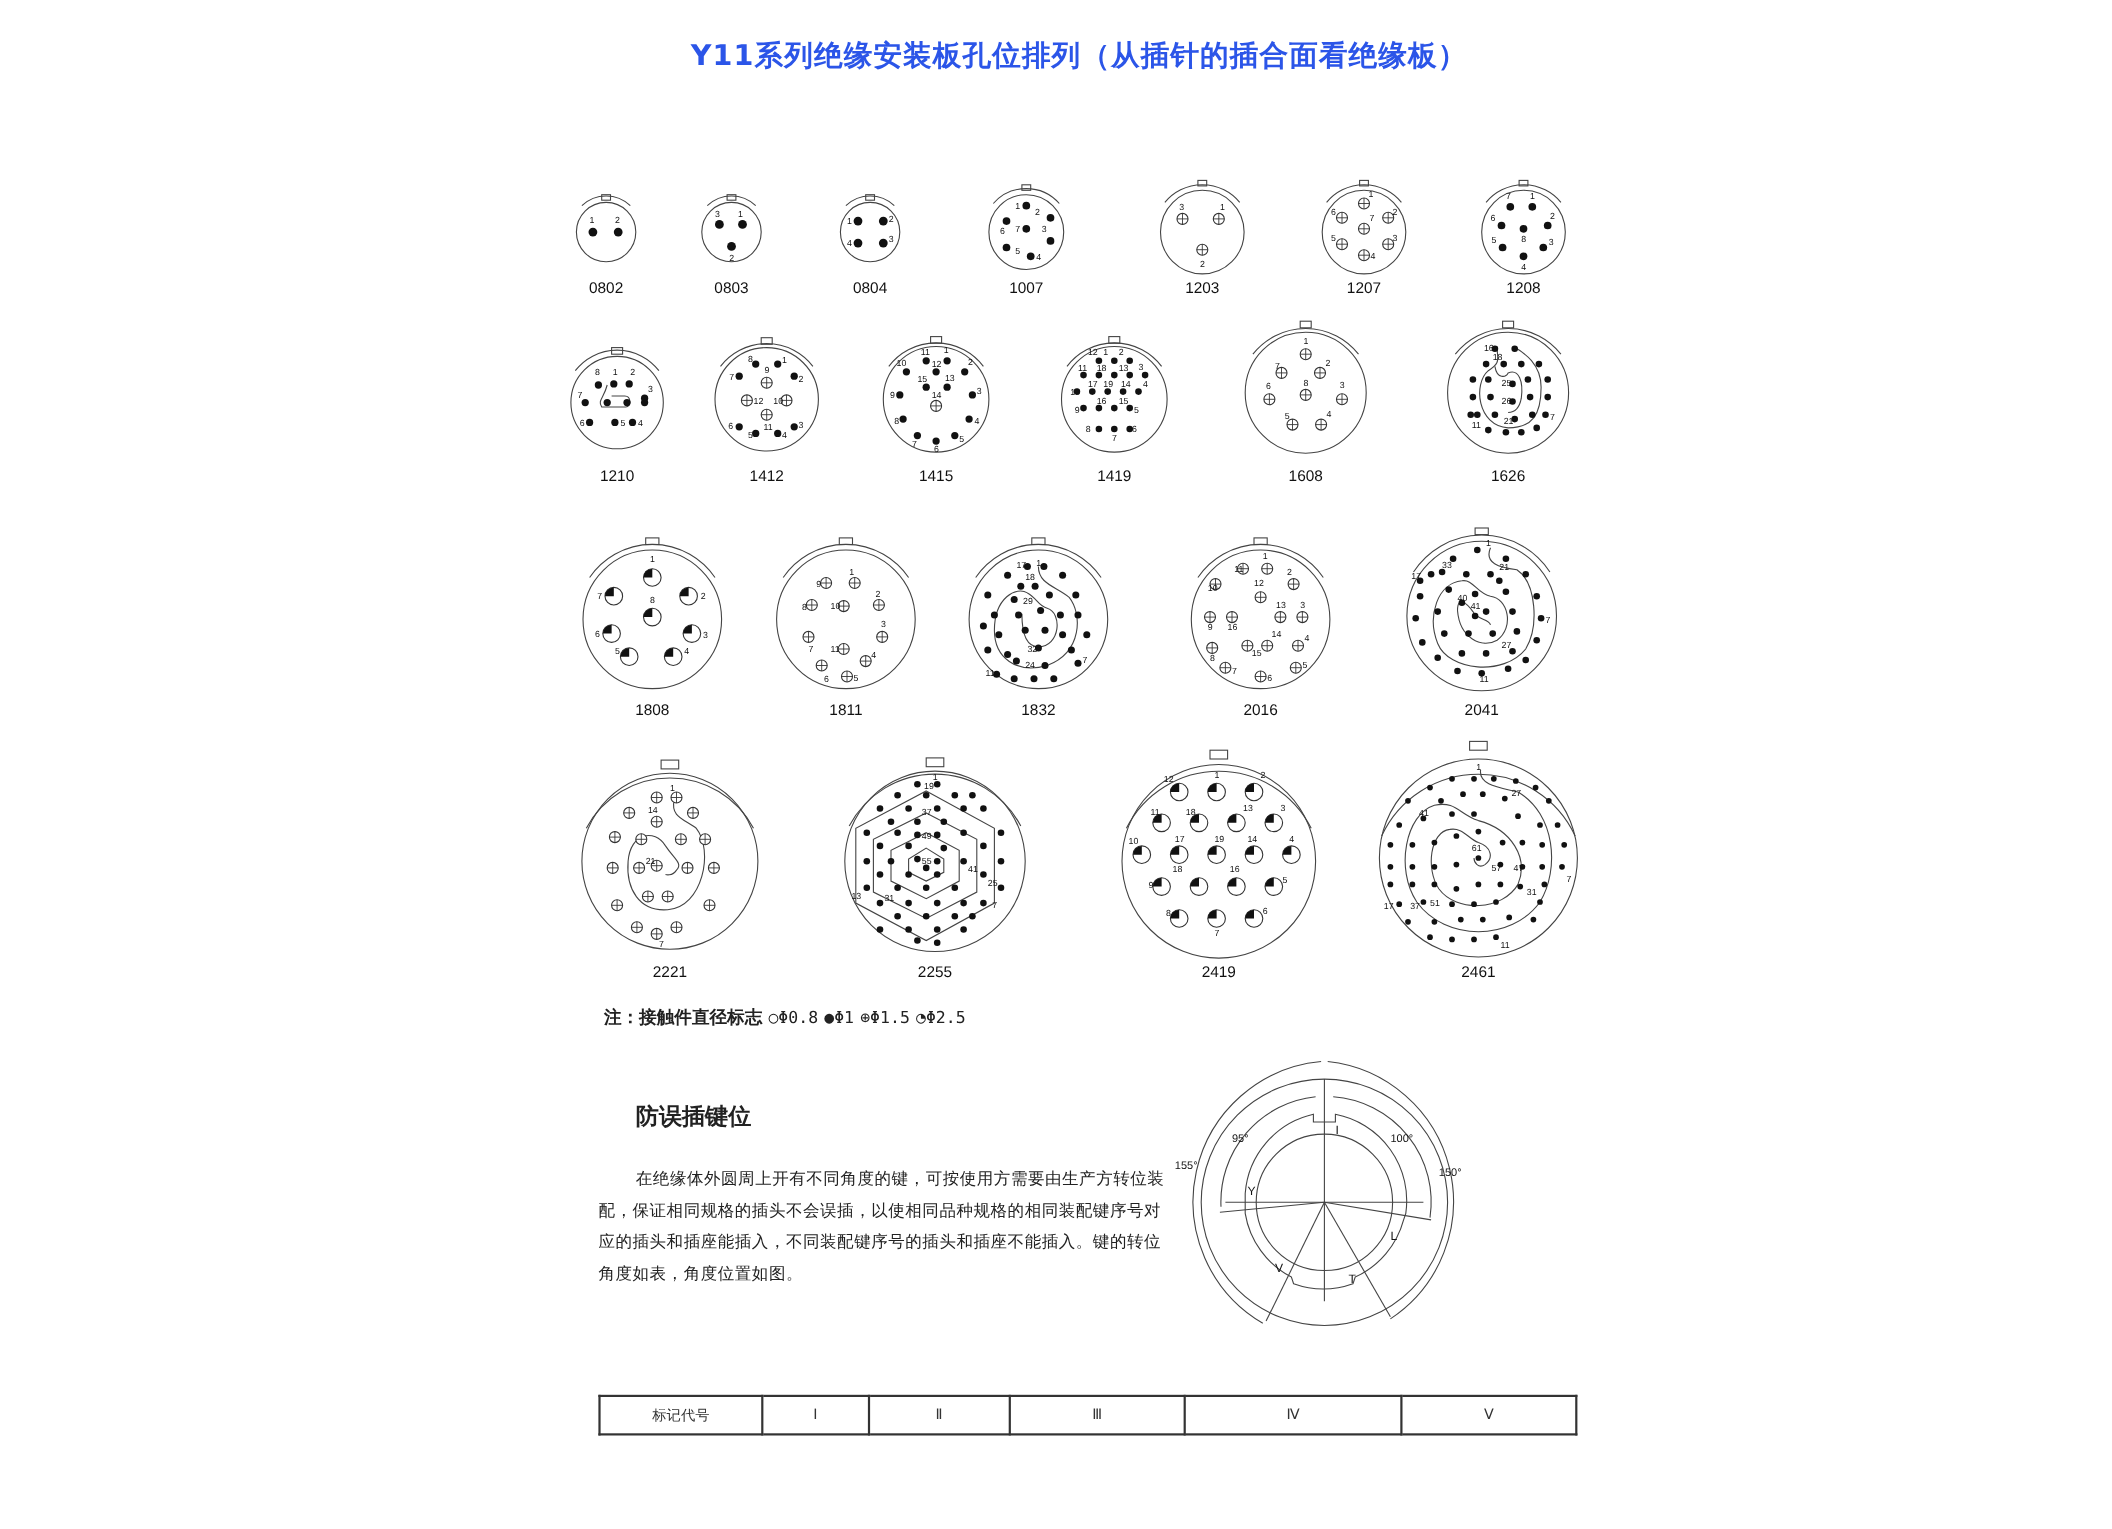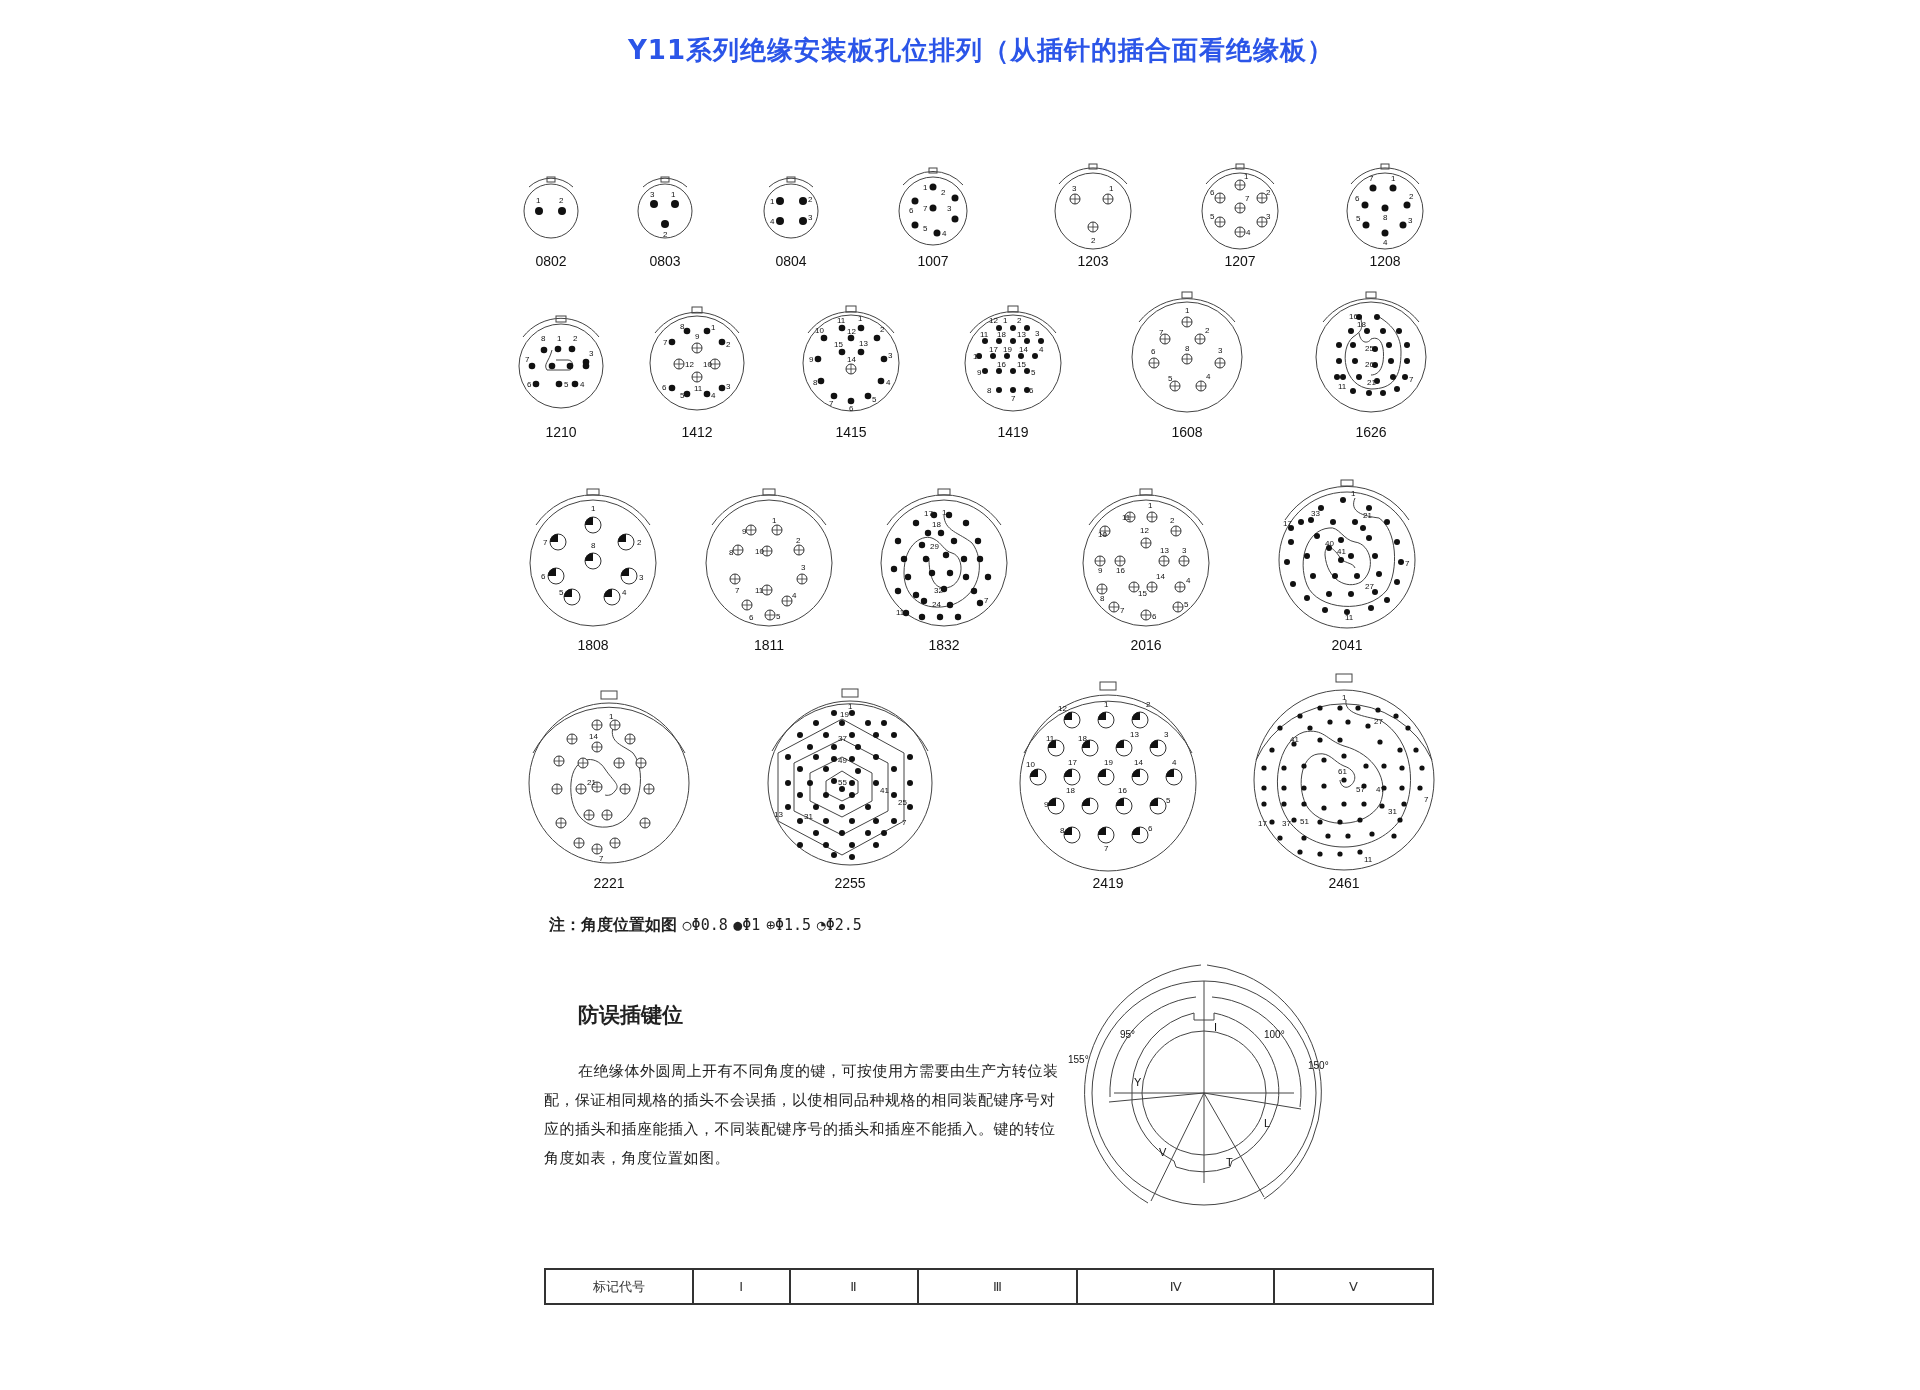"注：角度位置如图" span { text: 角度位置如图 -> 接触件直径标志 }
